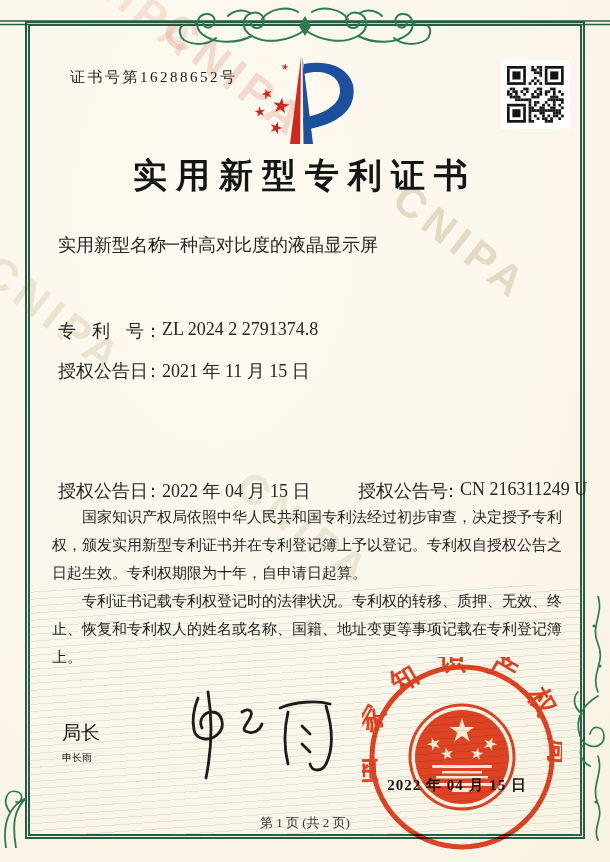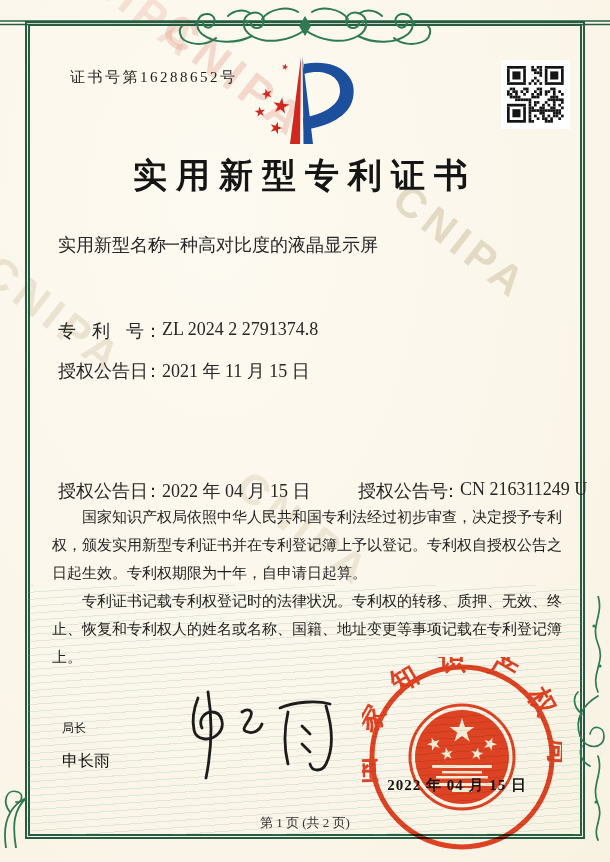"局长" #signer-title { font-size: 12px -> 19px }
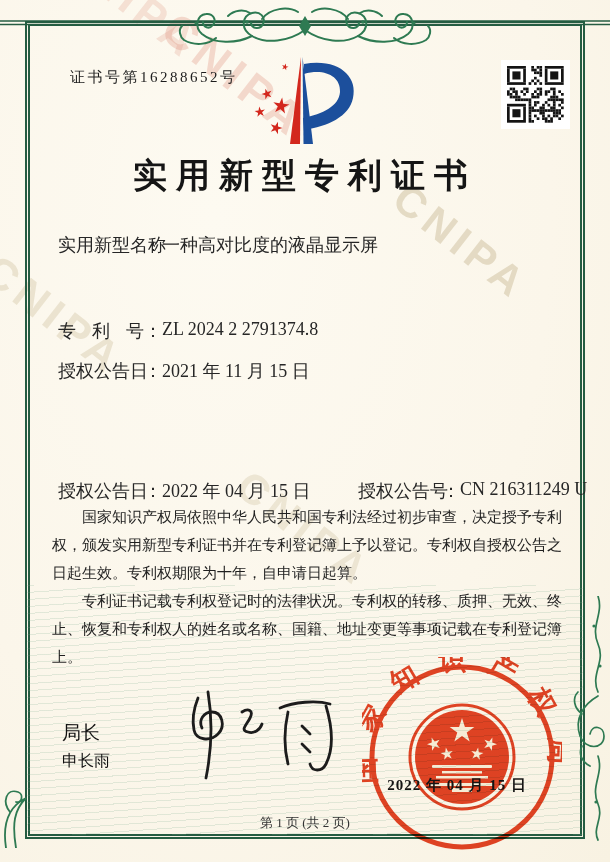"申长雨" #signer-name { font-size: 16px -> 10px }
